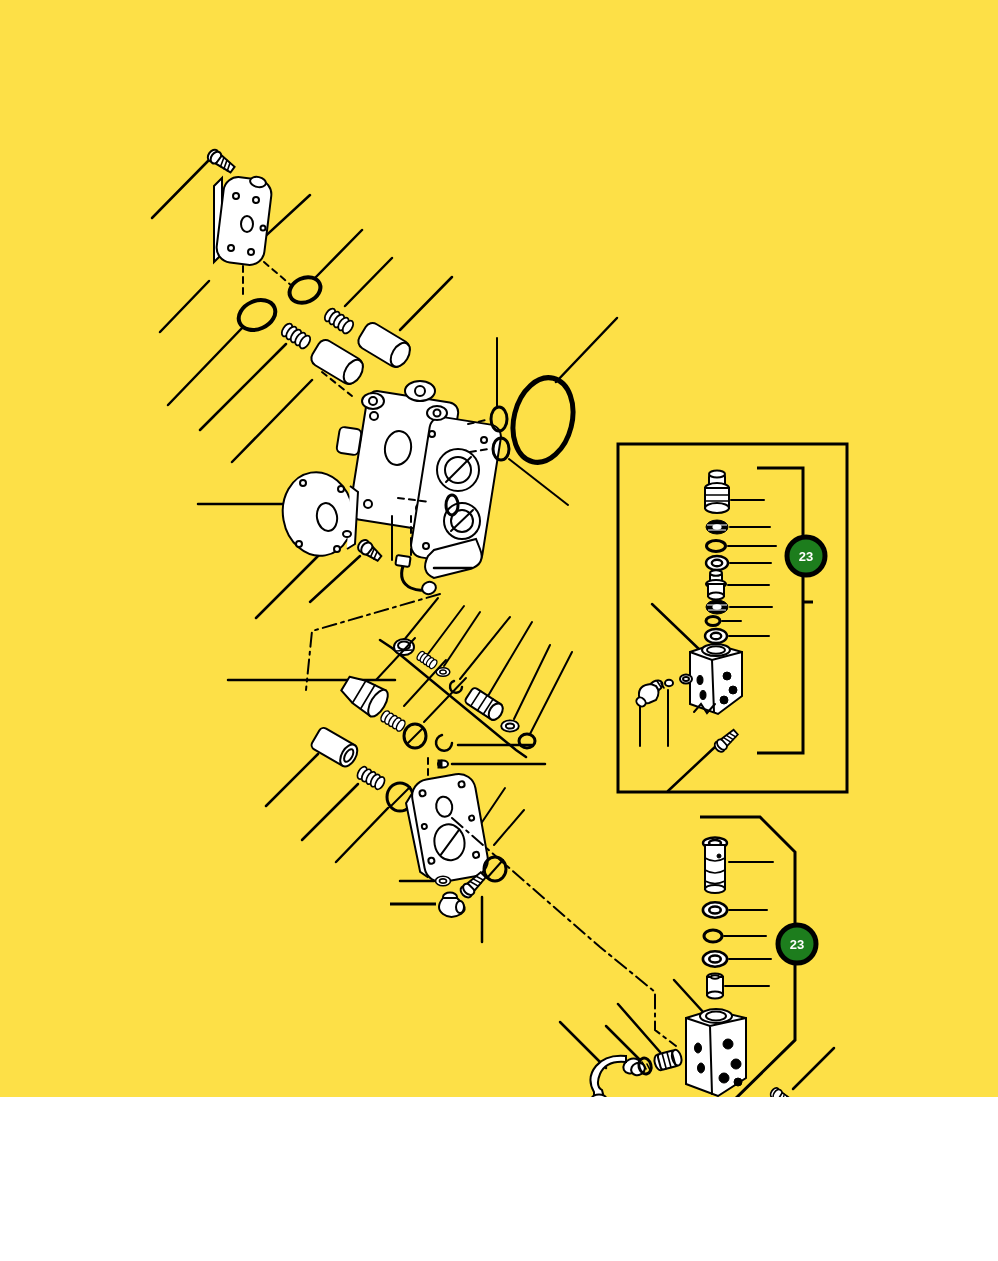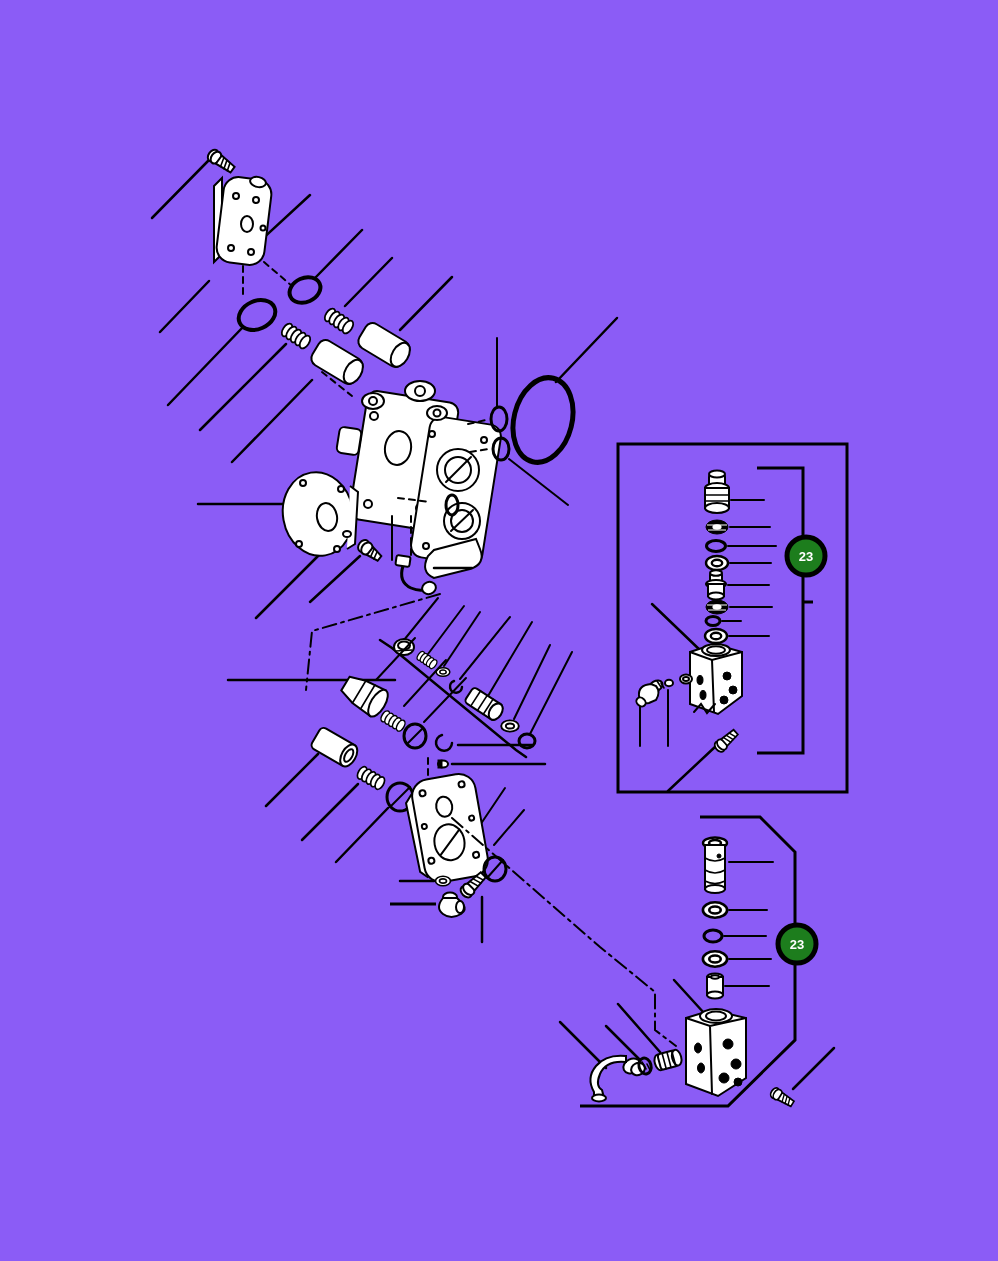"23" #page { background: #8b5cf6 -> #fde047; height: 1261px -> 1097px }
